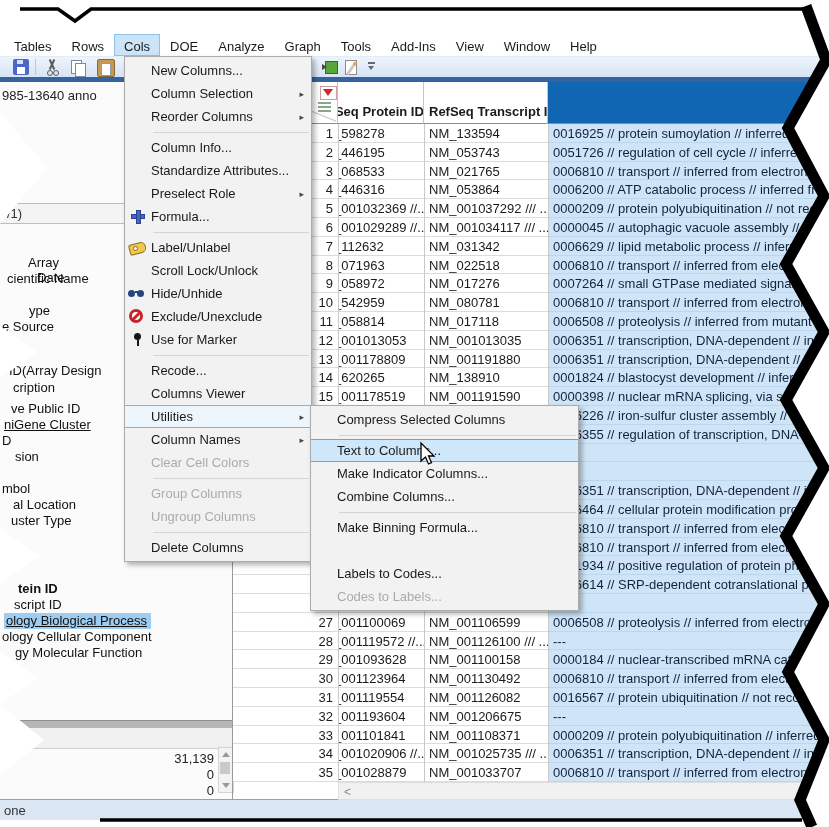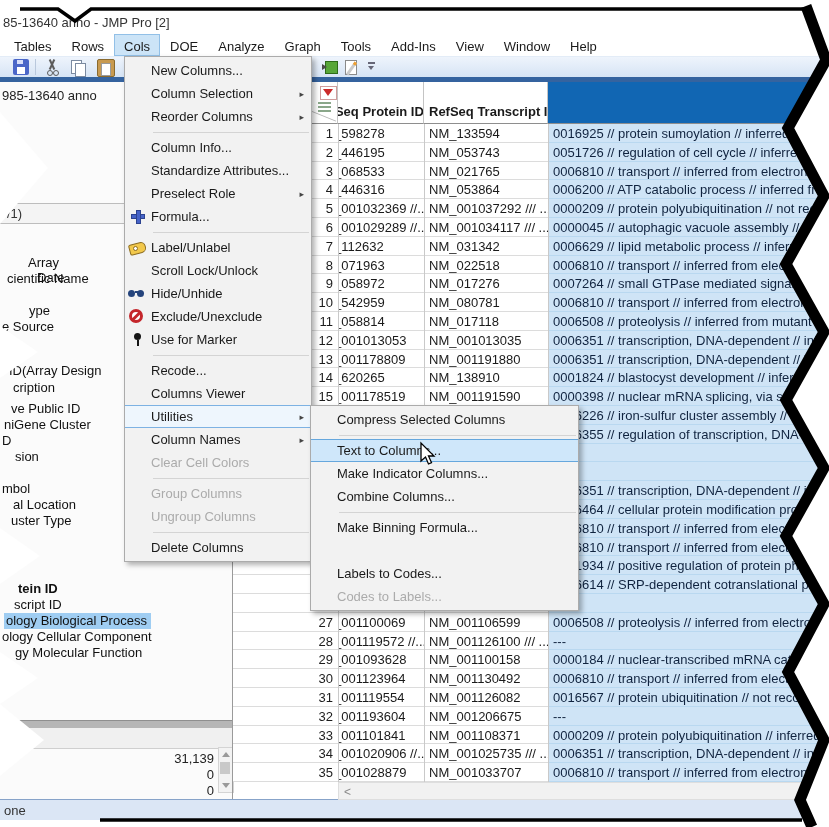"85-13640 anno - JMP Pro" div.abs { html: <div> <div>85-13640 anno - JMP Pro [2]</div> </div> -> none }
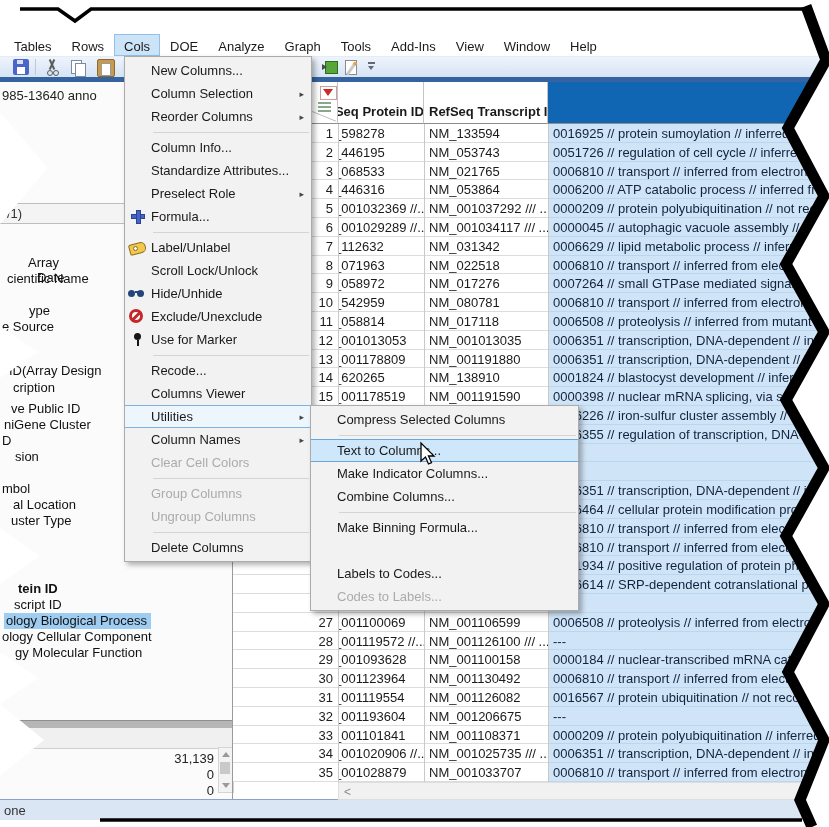"niGene Cluster" div.scol { text-decoration: none -> underline }
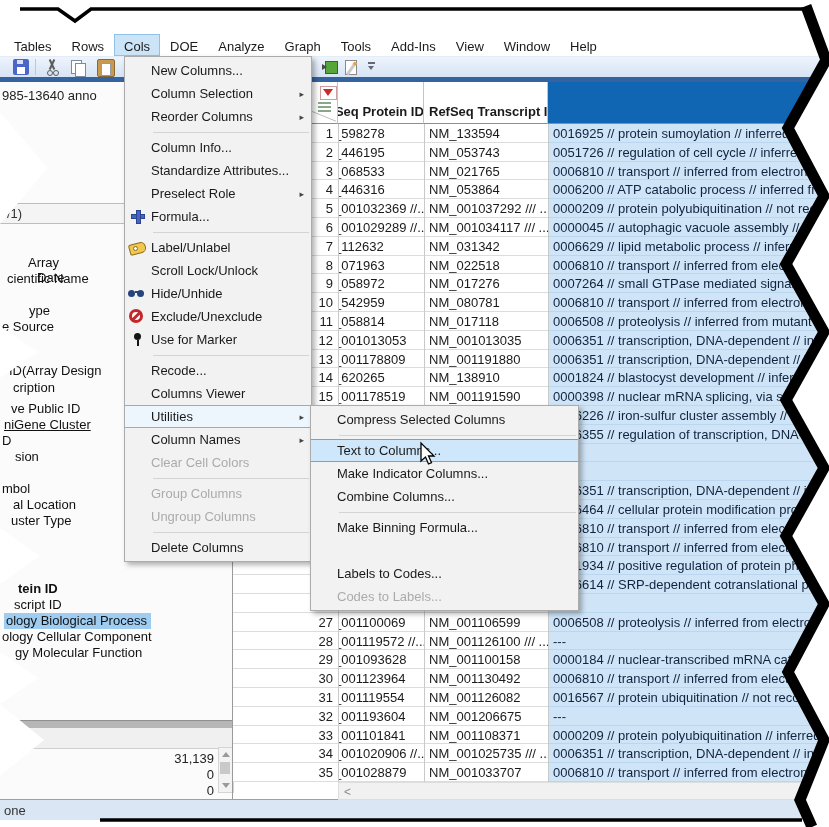"ology Biological Process" div.scol { text-decoration: none -> underline }
